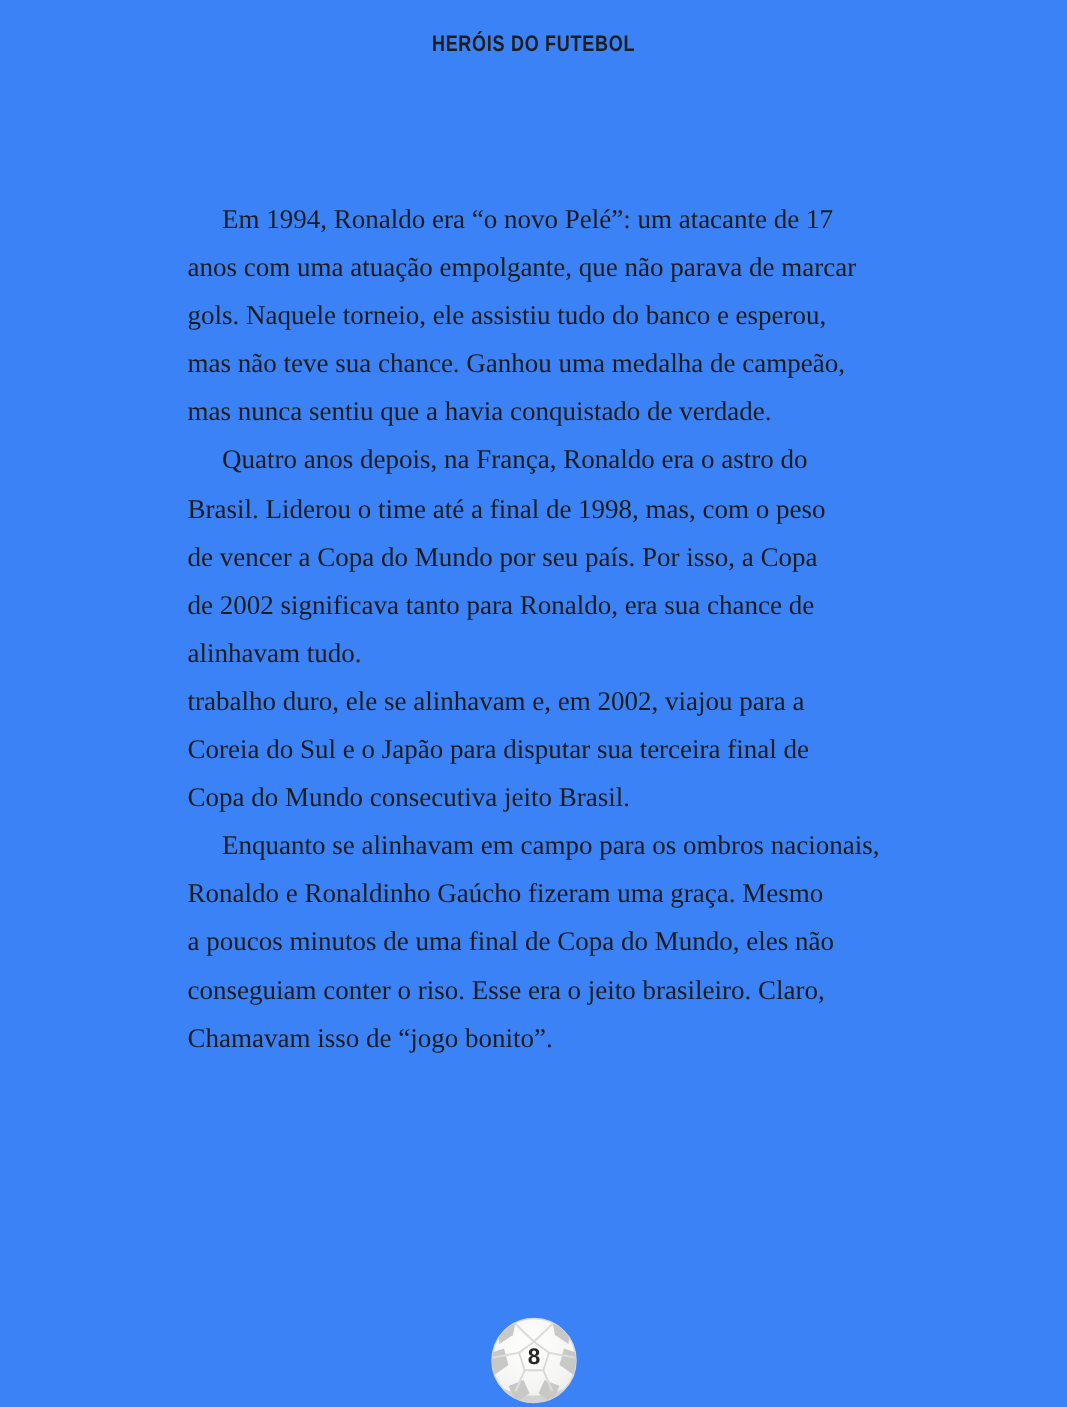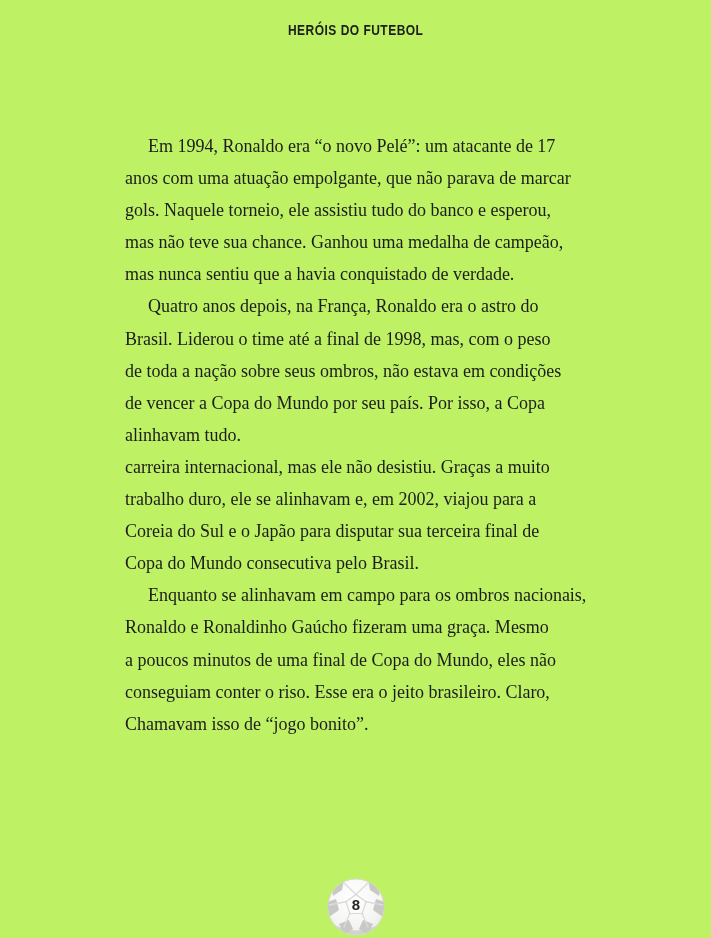"HERÓIS DO FUTEBOL" .page { background: #bef264 -> #3b82f6 }
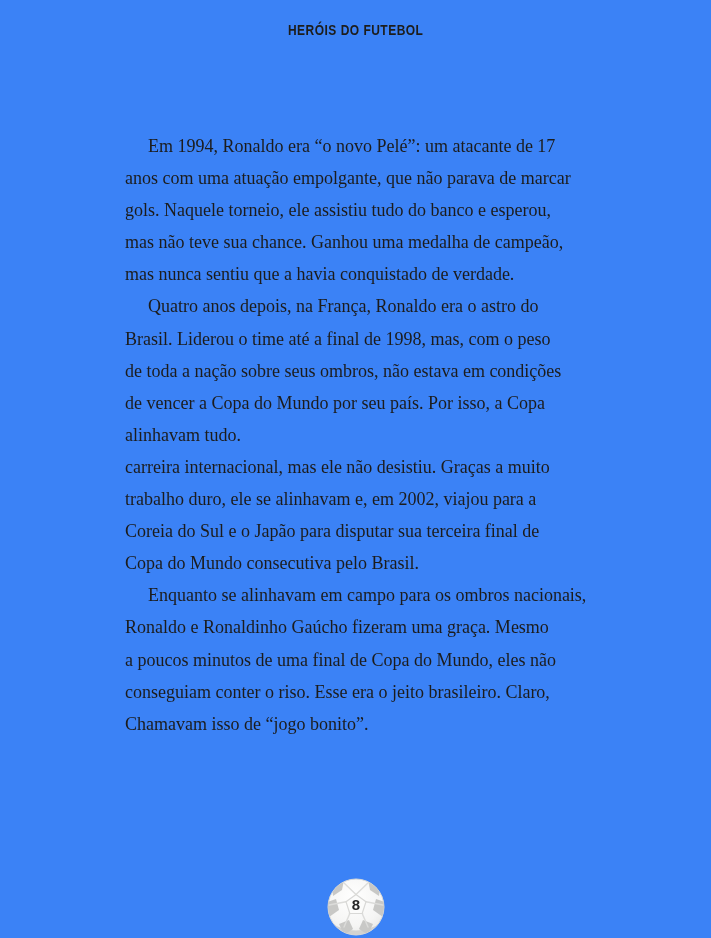"de toda a nação sobre" div.line { html: <div>de toda a nação sobre seus ombros, não estava em condições</div> -> none }
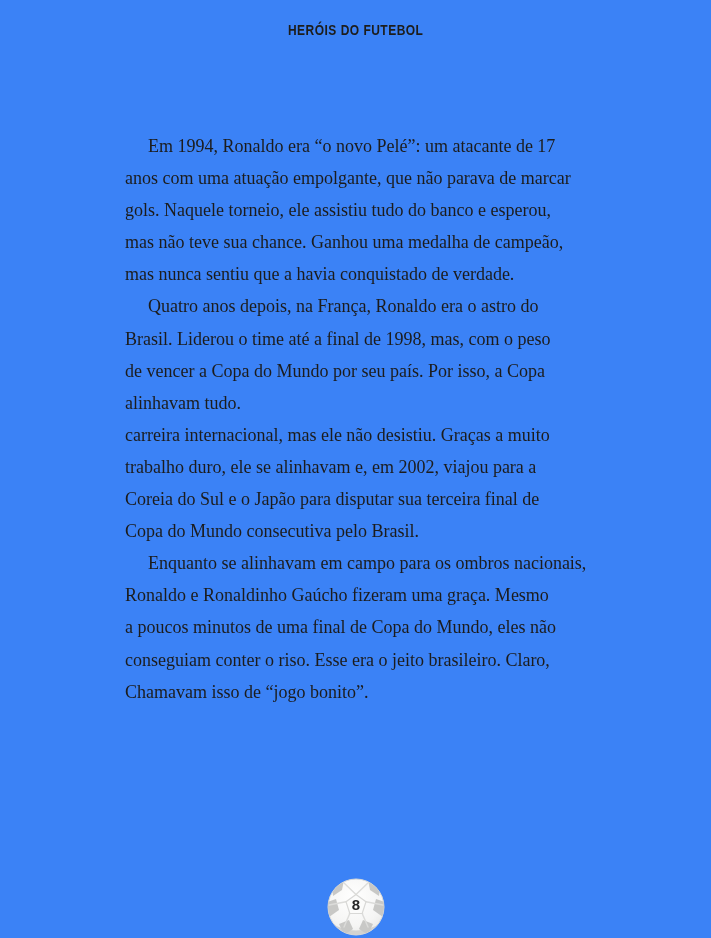"de 2002 significava tanto para" div.line { html: none -> <div>de 2002 significava tanto para Ronaldo, era sua chance de</div> }
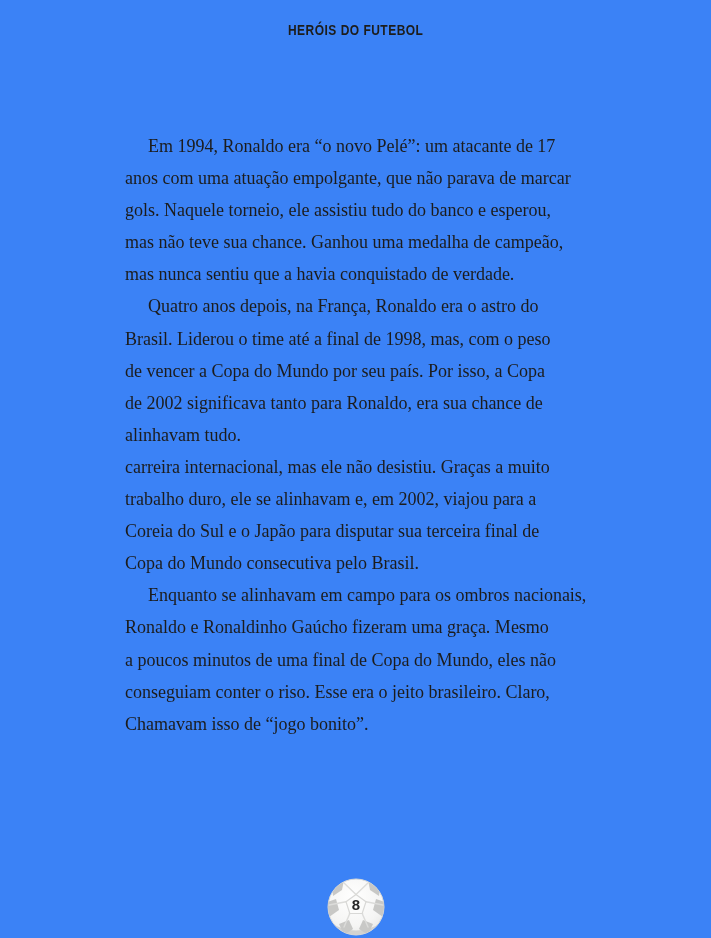"carreira internacional, mas ele não" div.line { html: <div>carreira internacional, mas ele não desistiu. Graças a muito</div> -> none }
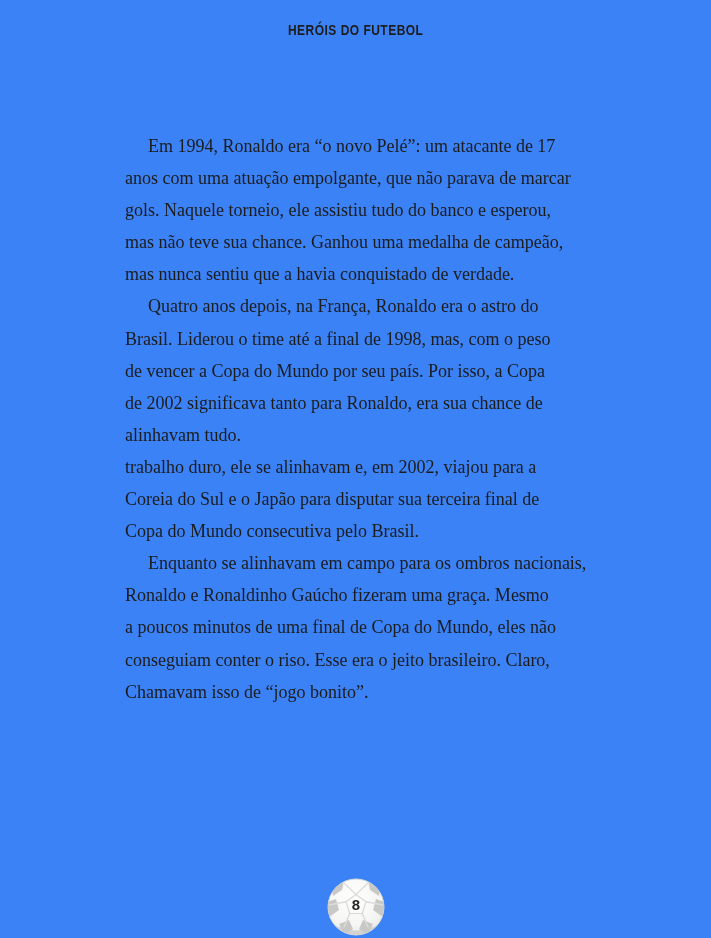"Copa do Mundo consecutiva pelo" div.line { text: pelo -> jeito }
